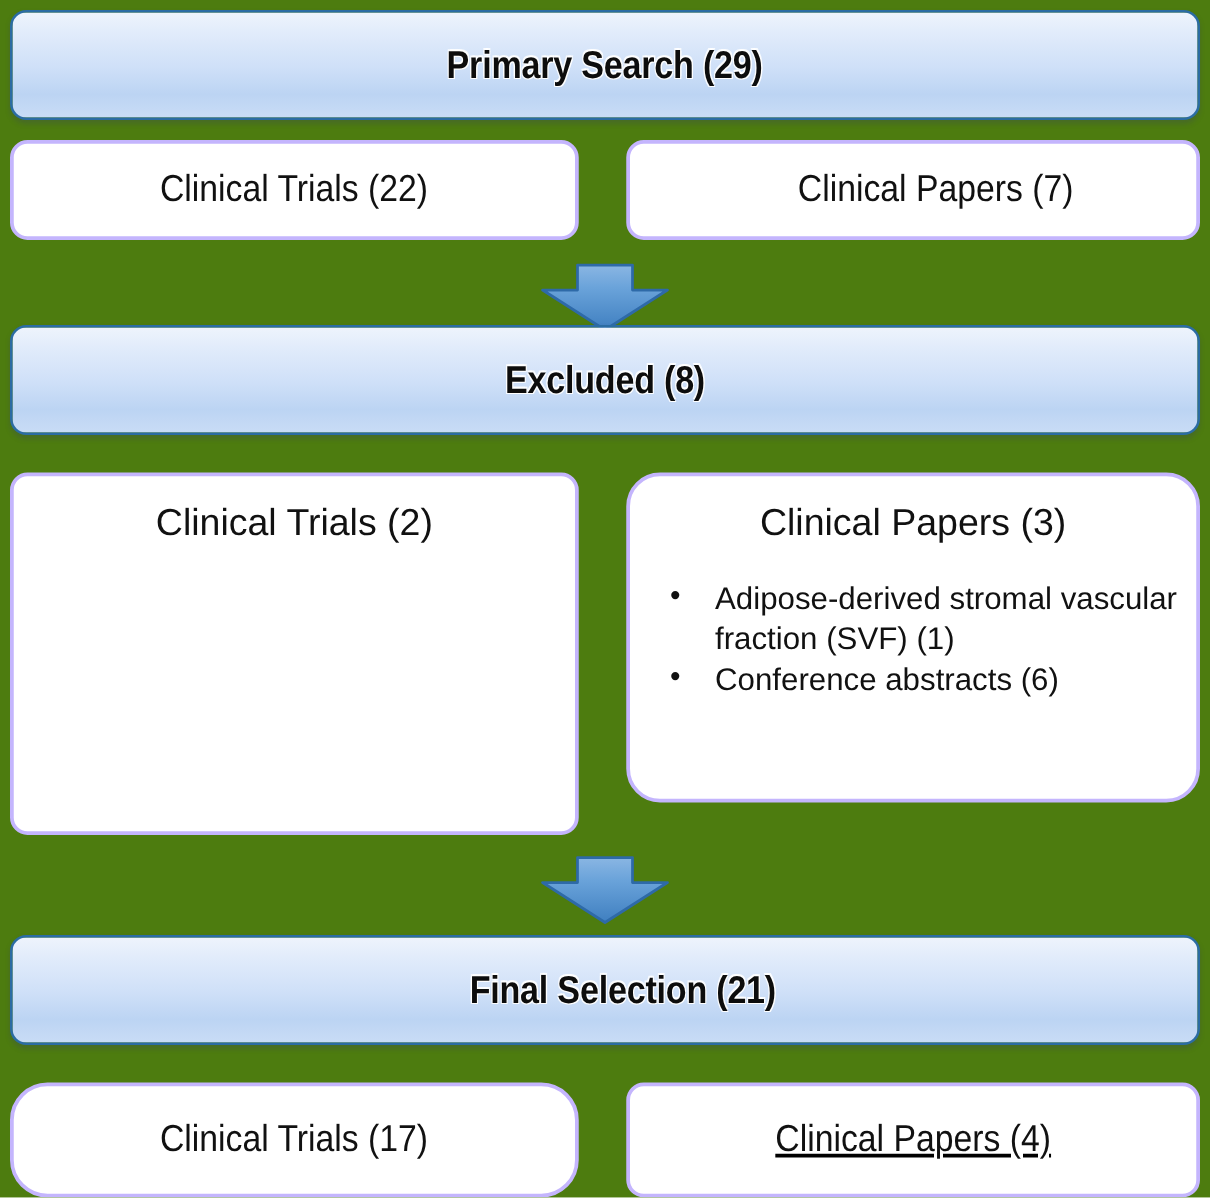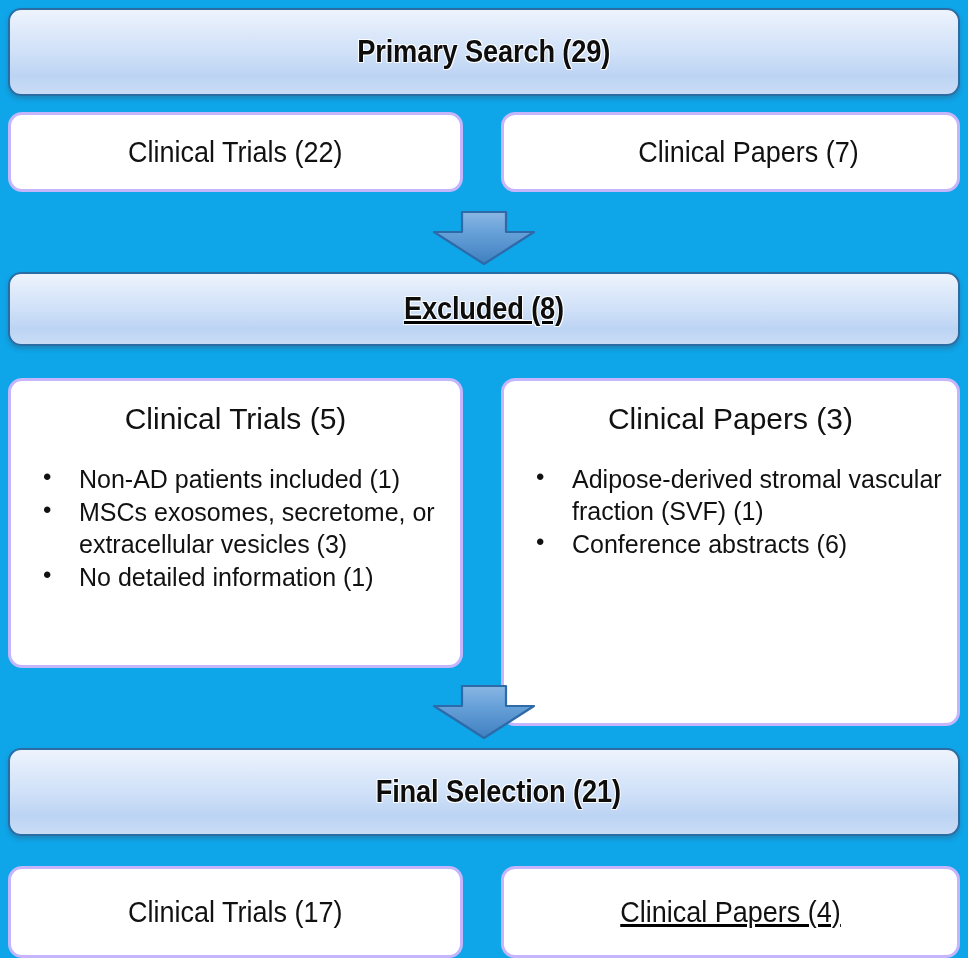"Primary Search (29)" #flowchart { background: #0ea5e9 -> #4d7c0f }
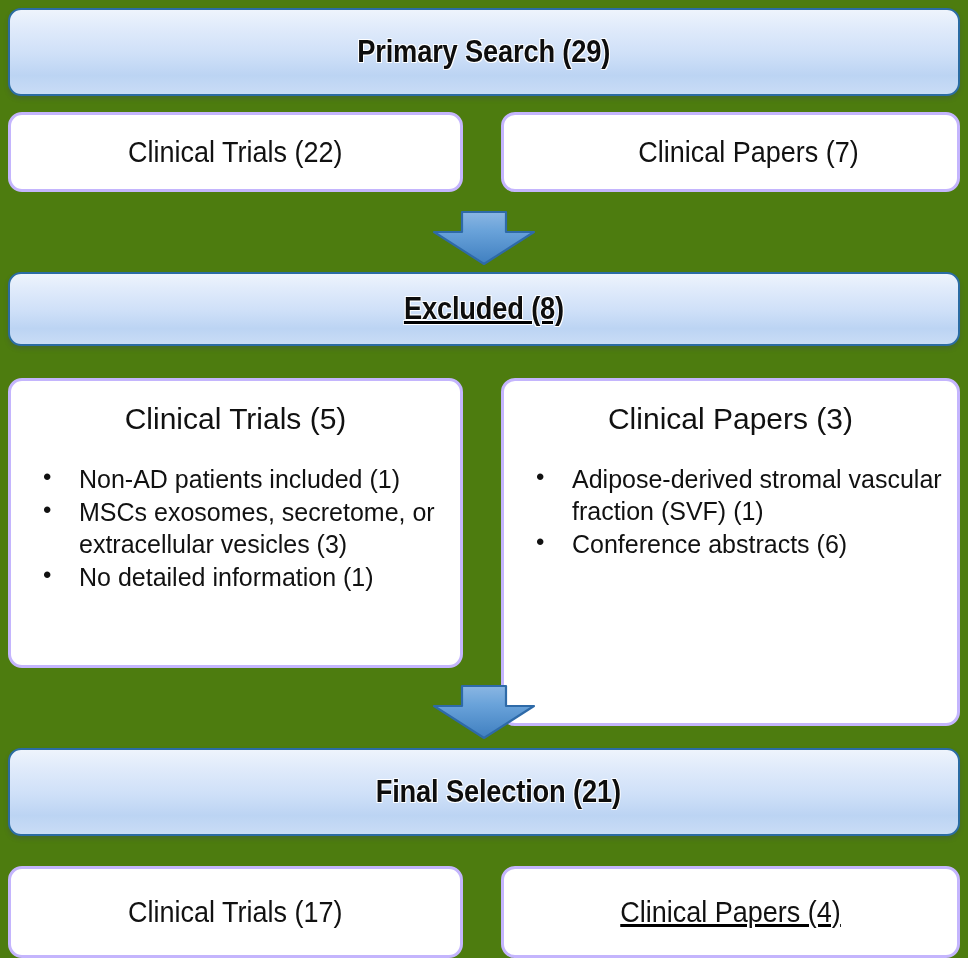"Excluded (8)" div.banner { height: 74px -> 88px; text-decoration: underline -> none; top: 272px -> 260px }
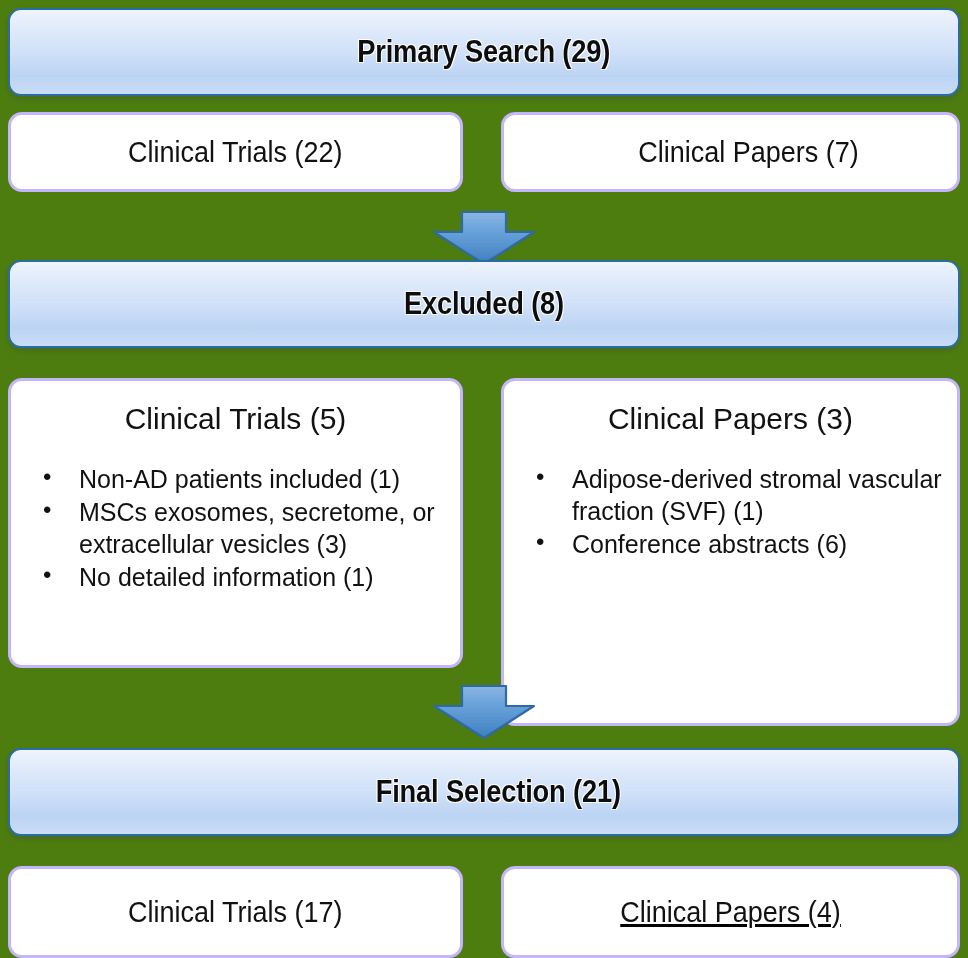"Clinical Trials (5)" div.detail-title { text: 5 -> 2 }
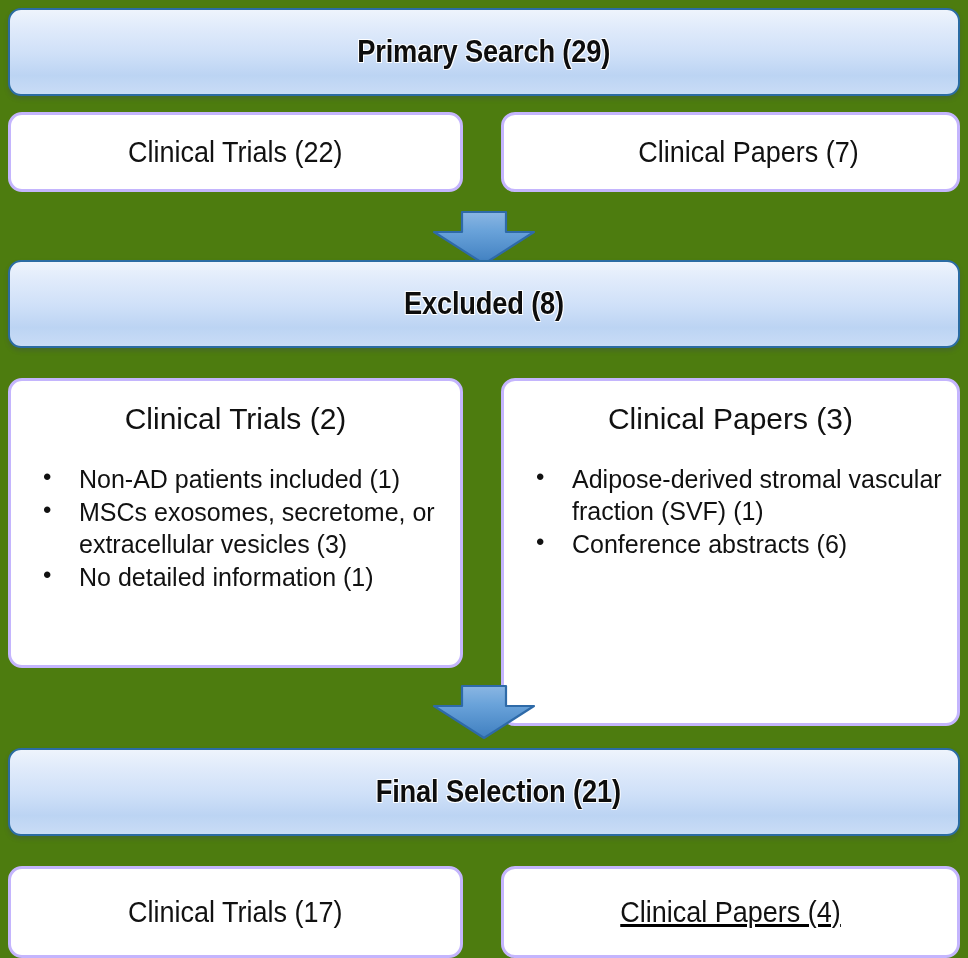"Clinical Papers (3)" div.wbox { border-radius: none -> 27px; height: 348px -> 264px }
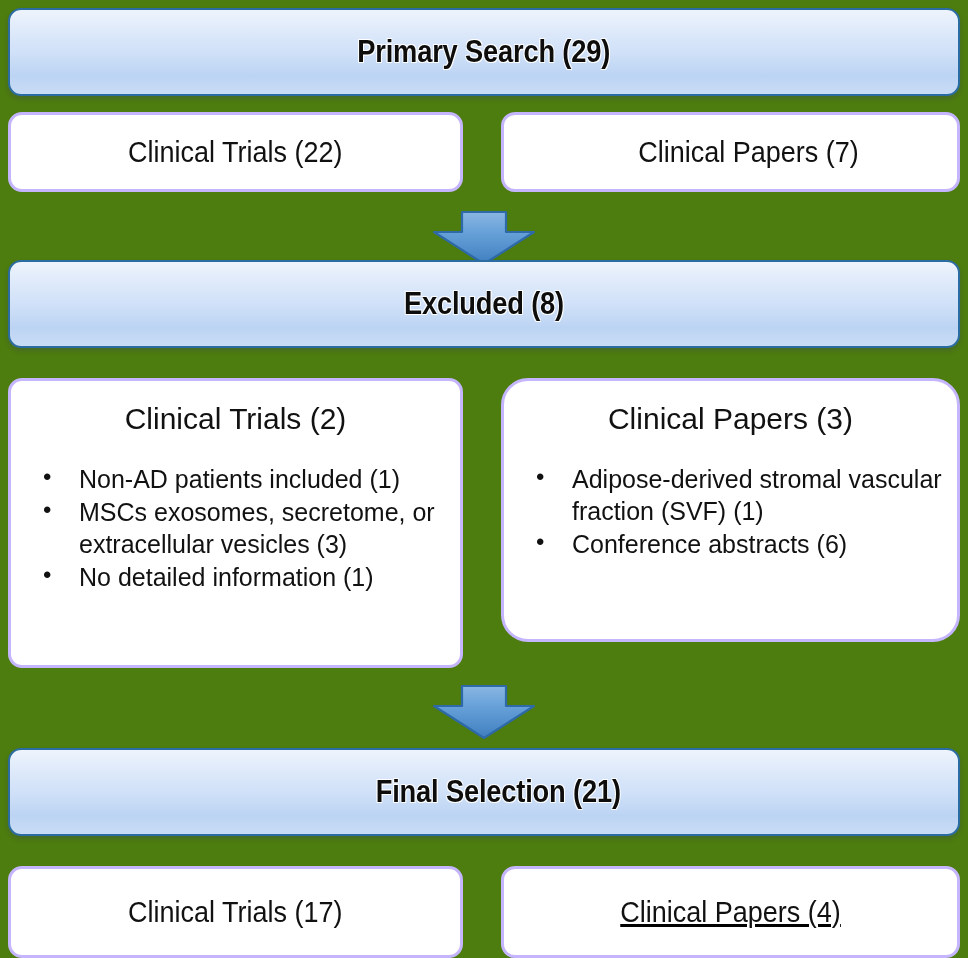"Non-AD patients included (1)" ul.bullets { html: <ul> <li>Non-AD patients included (1)</li> <li>MSCs exosomes, secretome, or extracellular vesicles (3)</li> <li>No detailed information (1)</li> </ul> -> none }
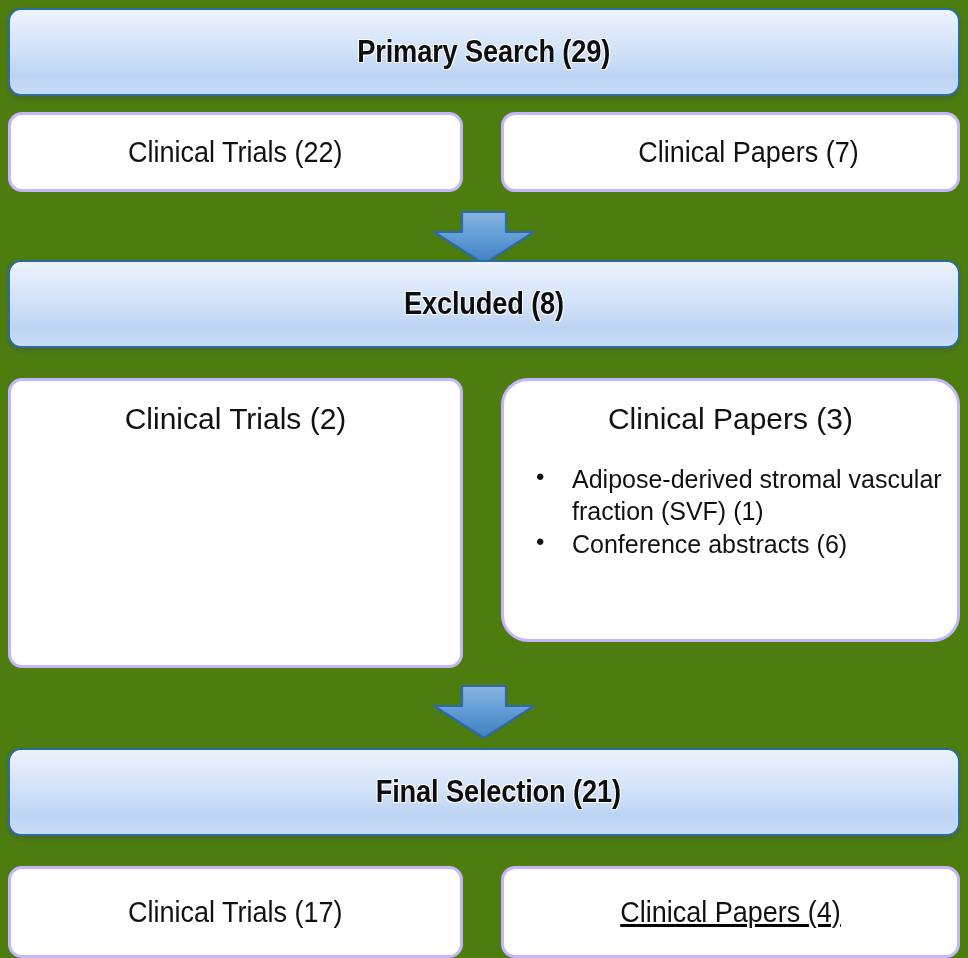"Clinical Trials (17)" div.wbox { border-radius: none -> 30px }
